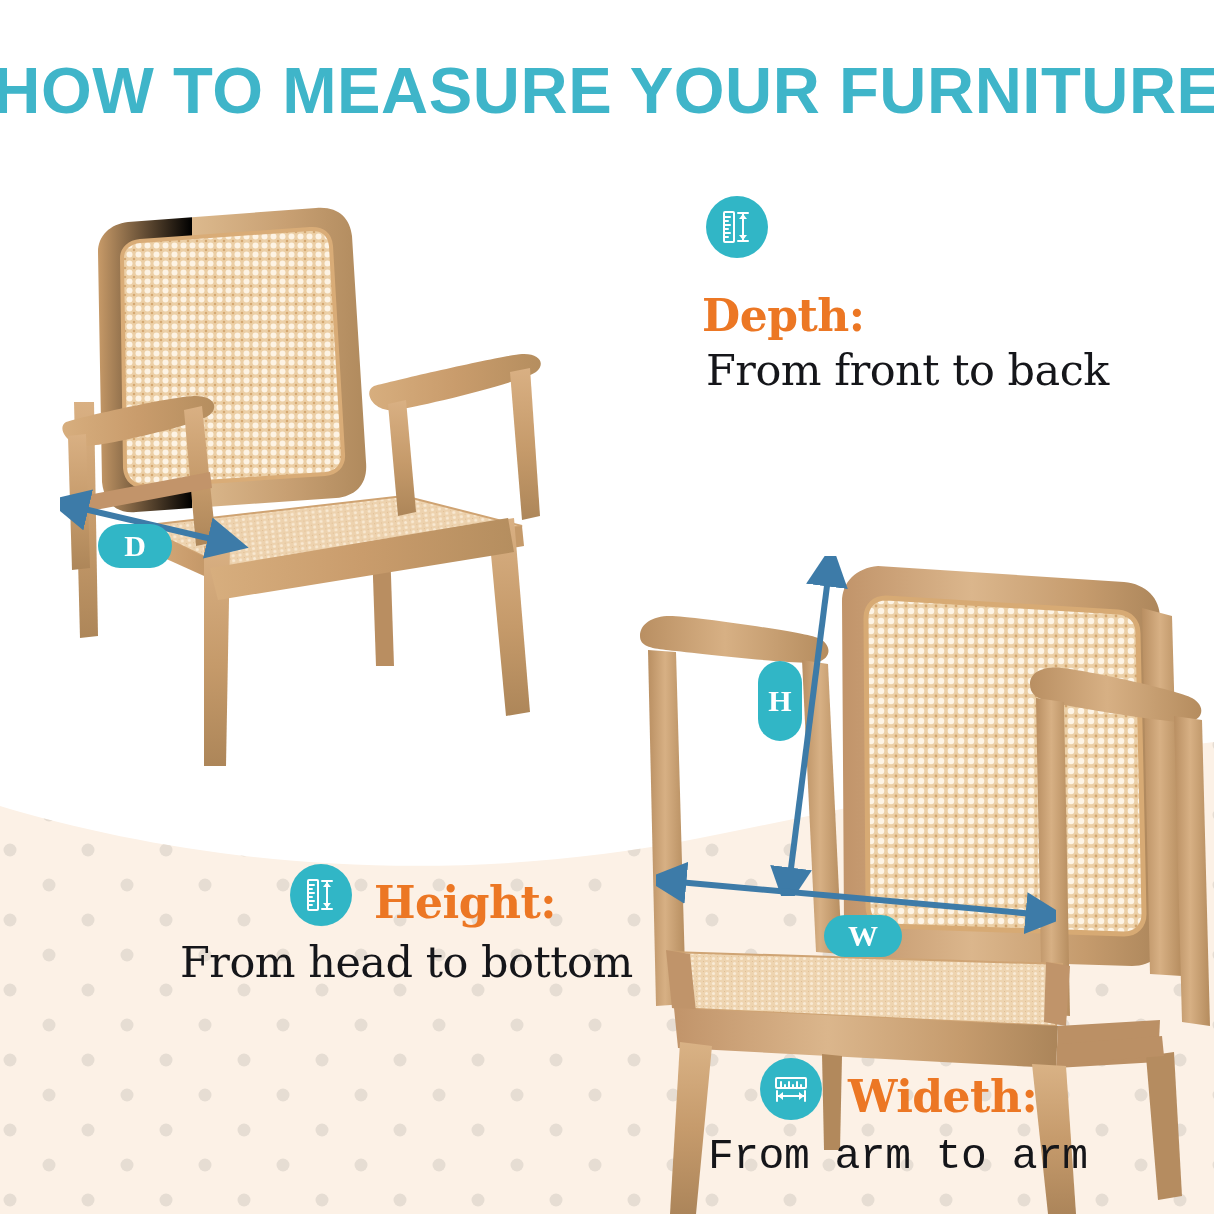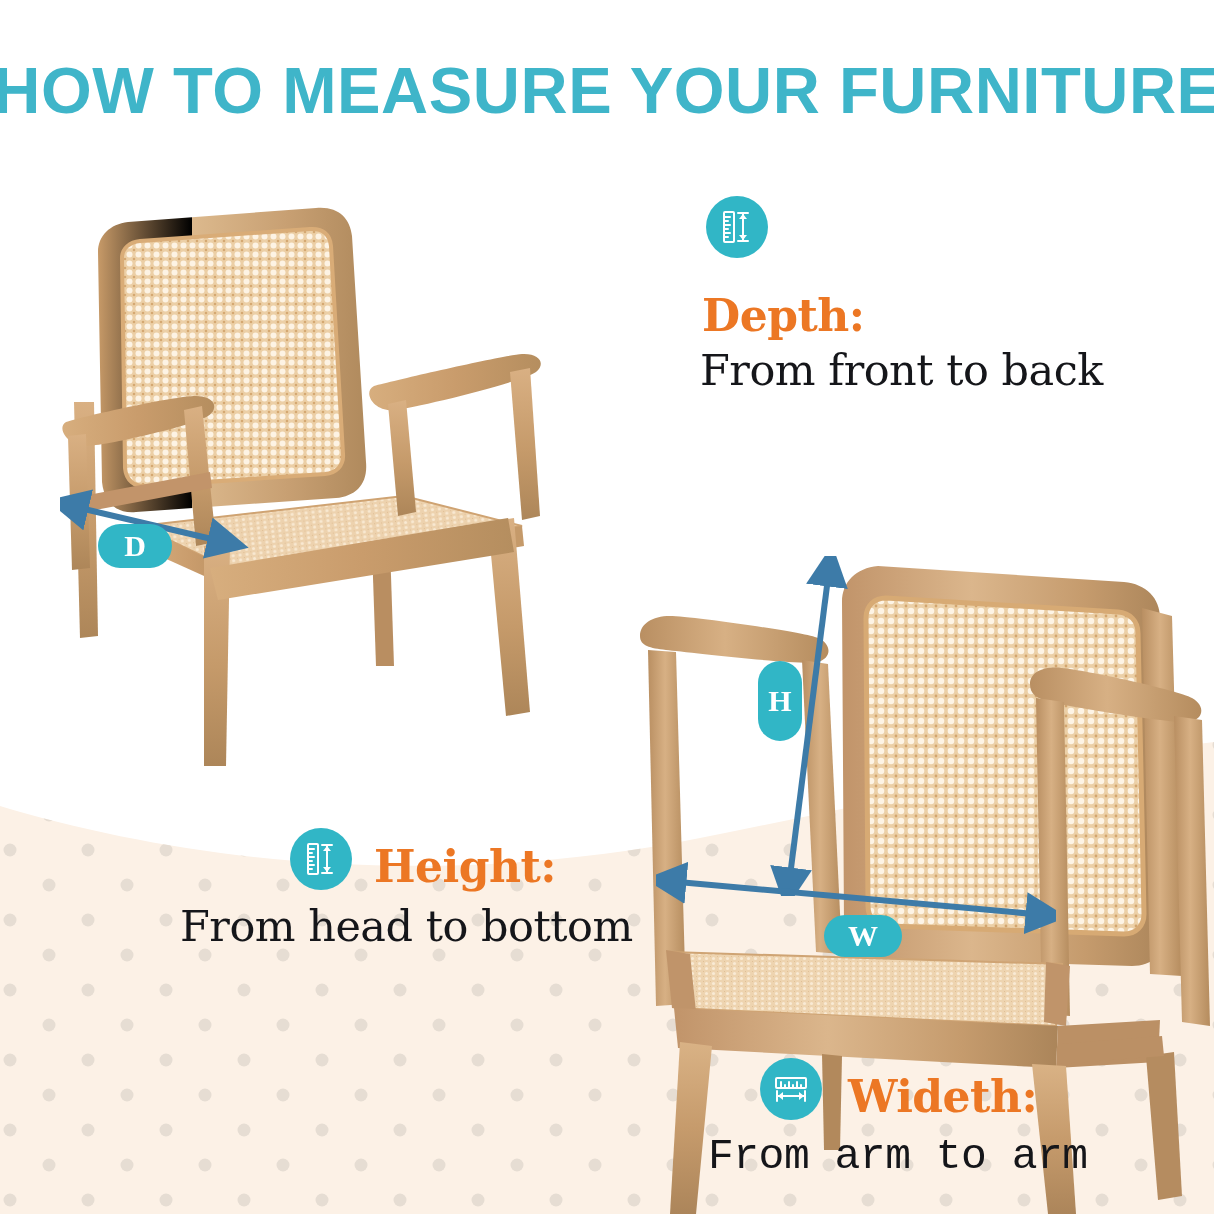"From front to back" #depth-block .lbl-sub { margin-left: 0px -> 6px }
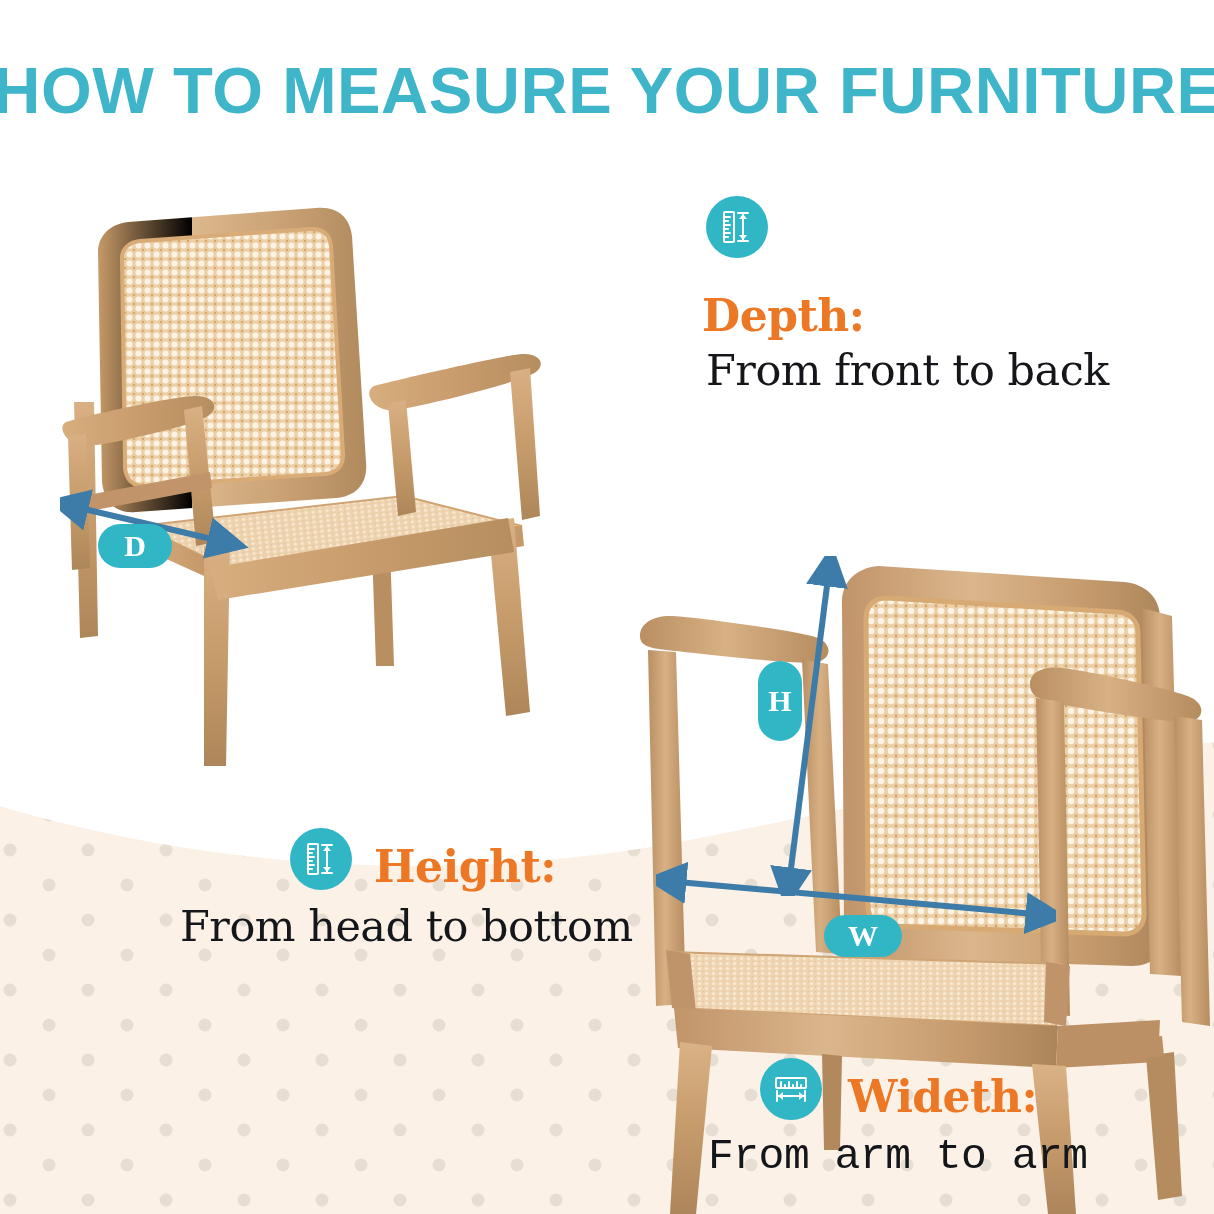"Height:" #height-block { top: 828px -> 864px }
